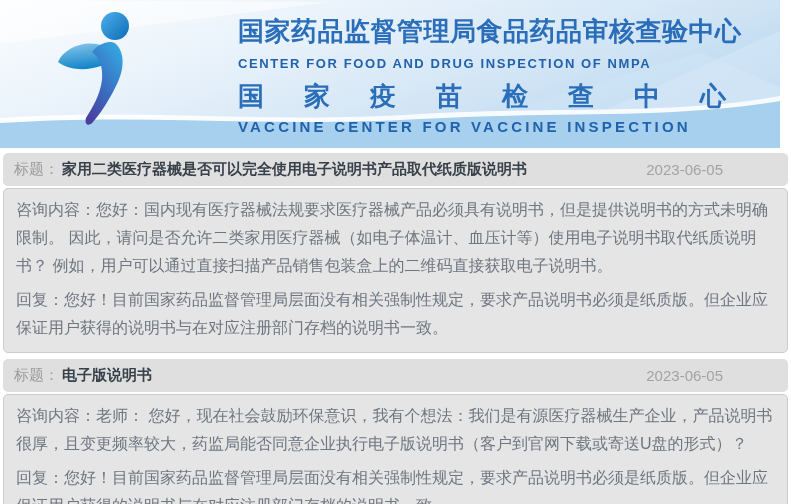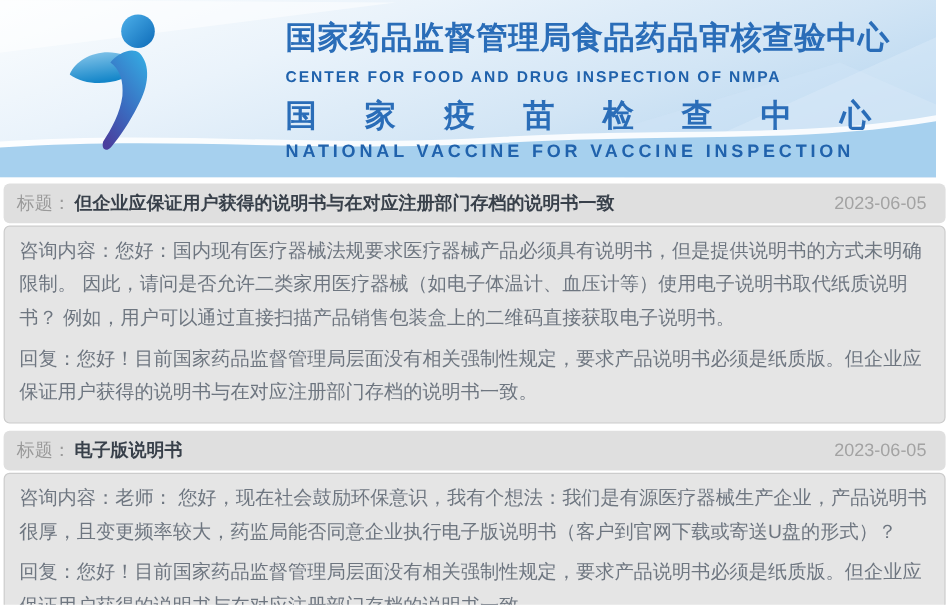"NATIONAL VACCINE FOR VACCINE INSPECTION" div.center-en { text: NATIONAL VACCINE -> VACCINE CENTER }
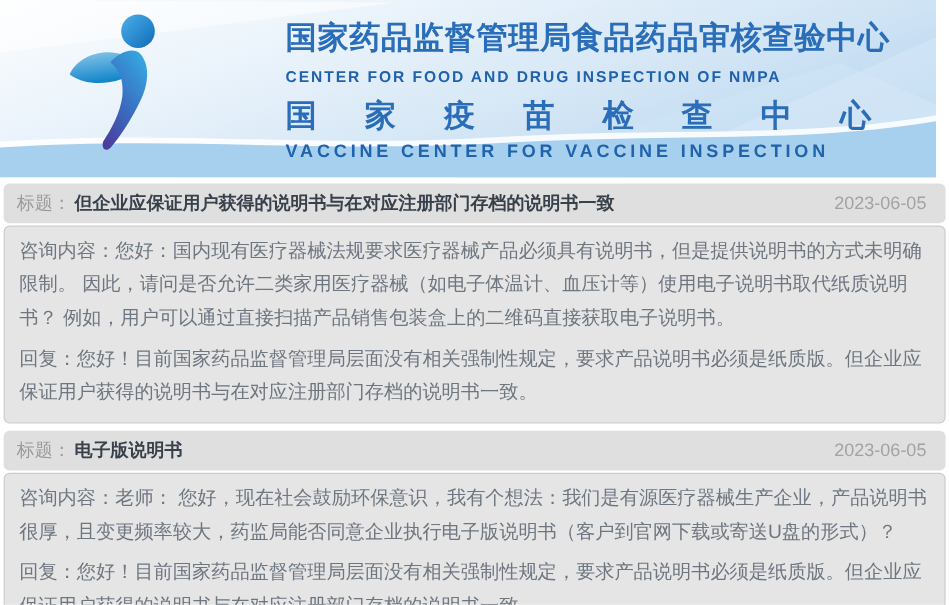"但企业应保证用户获得的说明书与在对应注册部门存档的说明书一致" span.t-text { text: 但企业应保证用户获得的说明书与在对应注册部门存档的说明书一致 -> 家用二类医疗器械是否可以完全使用电子说明书产品取代纸质版说明书 }
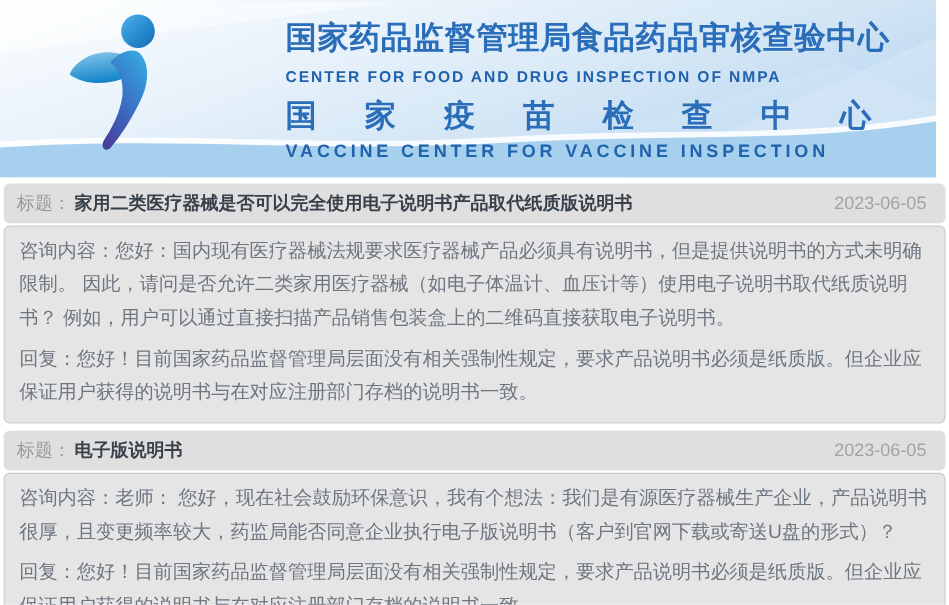"2023-06-05" .t-date { margin-right: none -> 49px }
